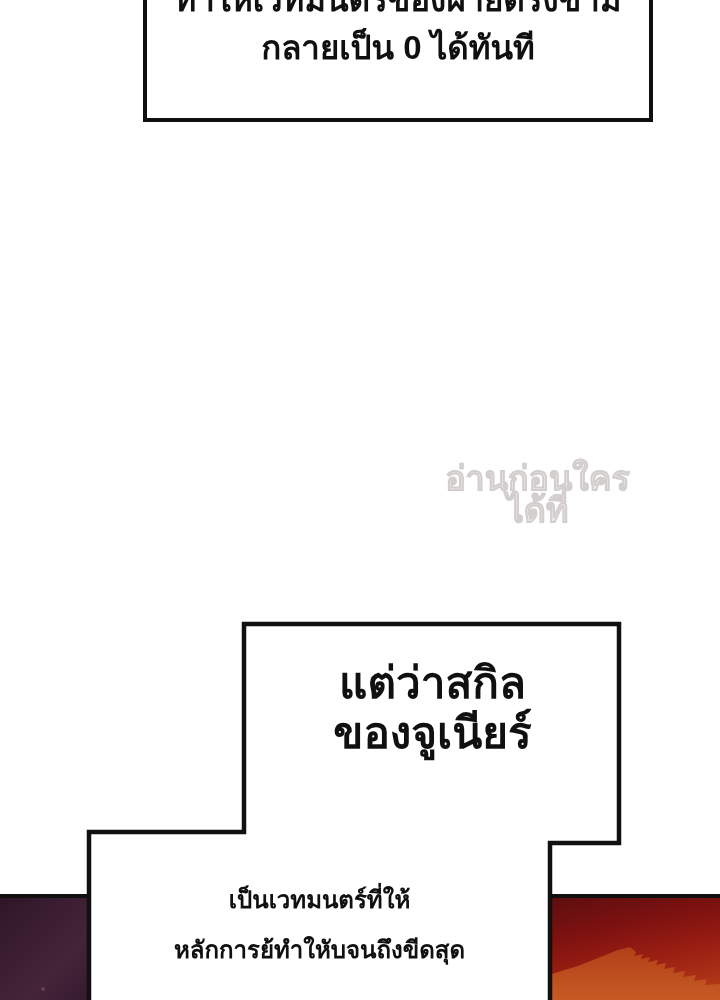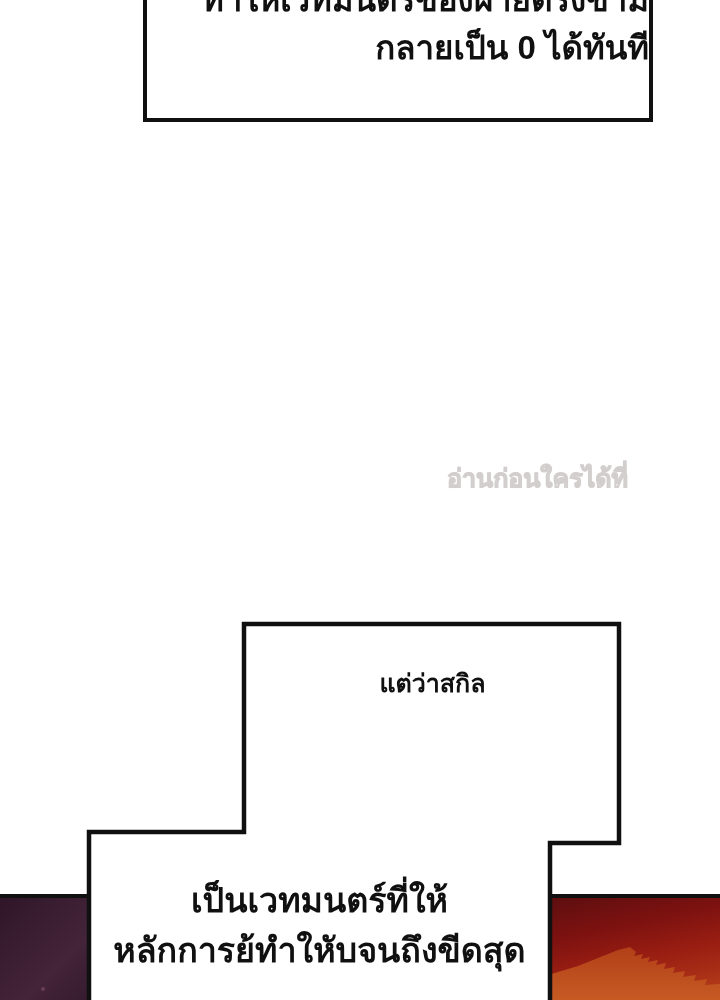"กลายเป็น 0 ได้ทันที" .top-box .speech-line { text-align: right -> none }
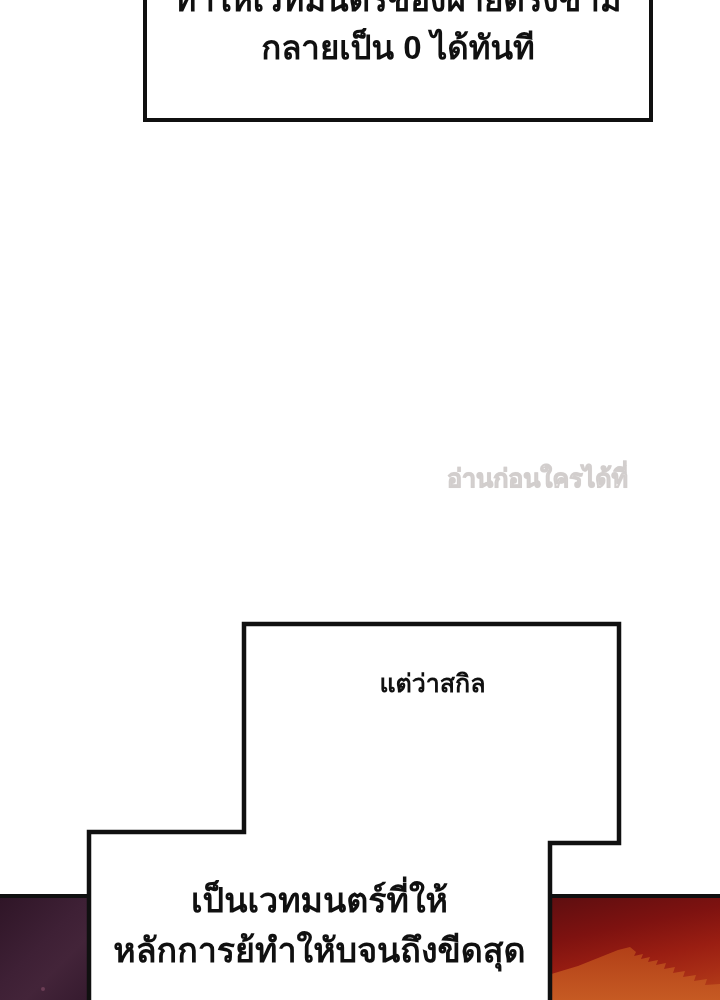"อ่านก่อนใครได้ที่" .watermark .wm-line { font-size: 25px -> 34px }
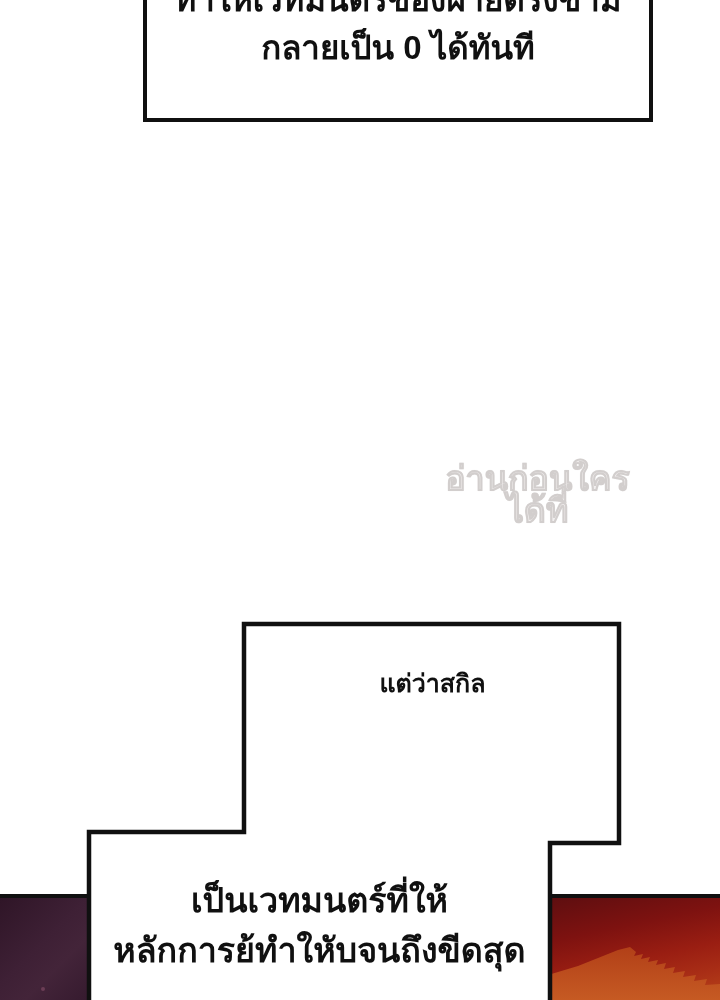"แต่ว่าสกิล" .mid-text .speech-line { font-size: 25px -> 44px }
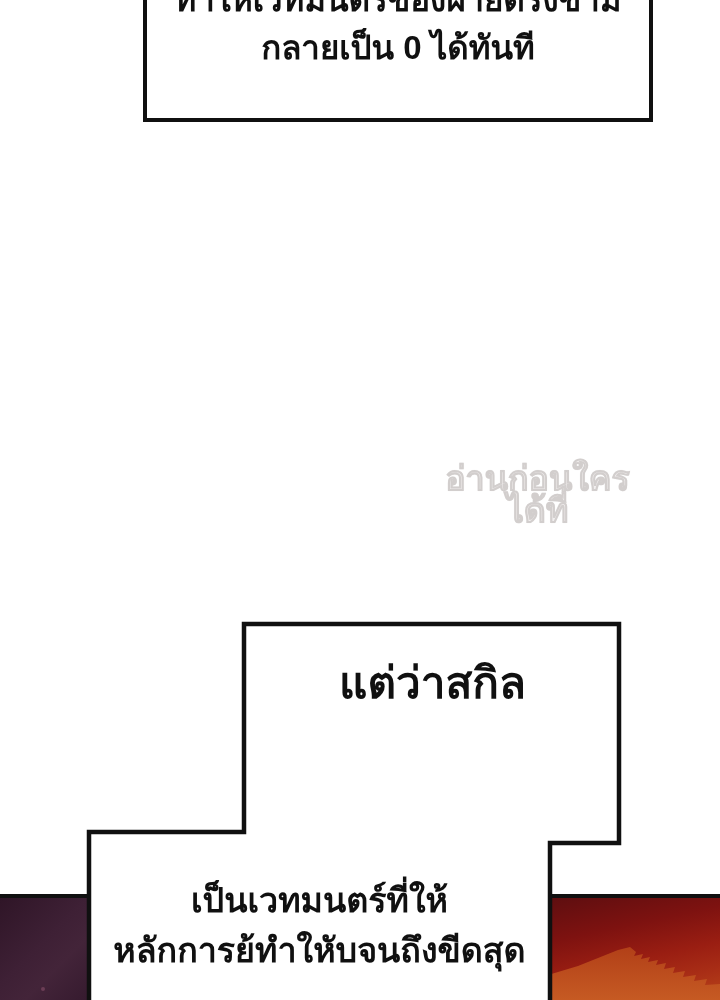"ของจูเนียร์" p.speech-line { html: none -> <p>ของจูเนียร์</p> }
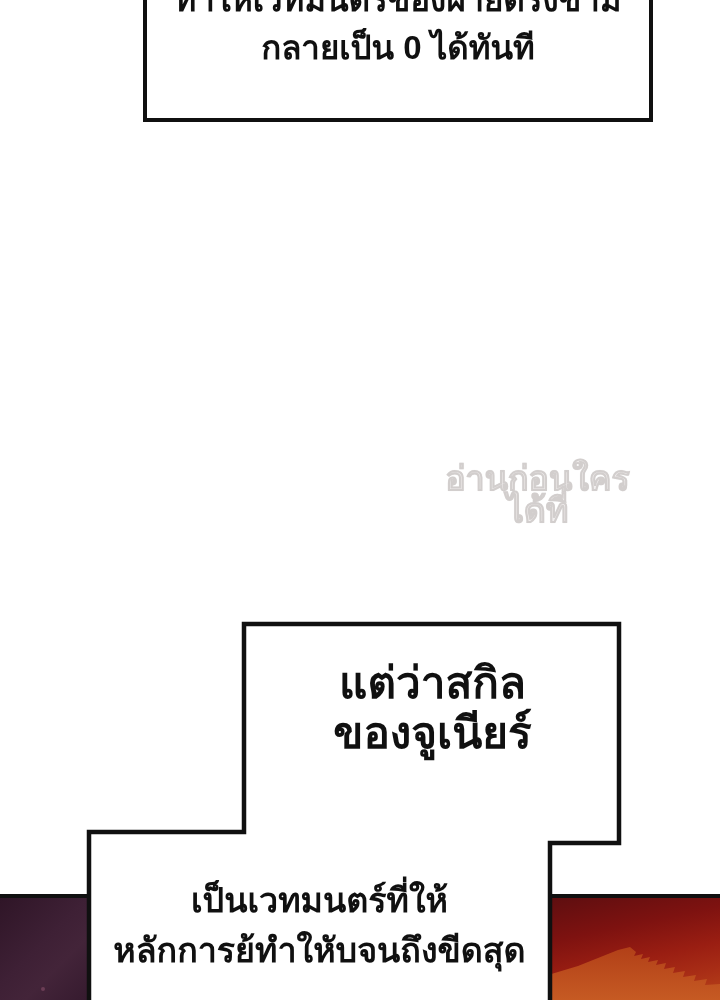"เป็นเวทมนตร์ที่ให้" .bottom-text .speech-line { font-size: 34px -> 24px }
